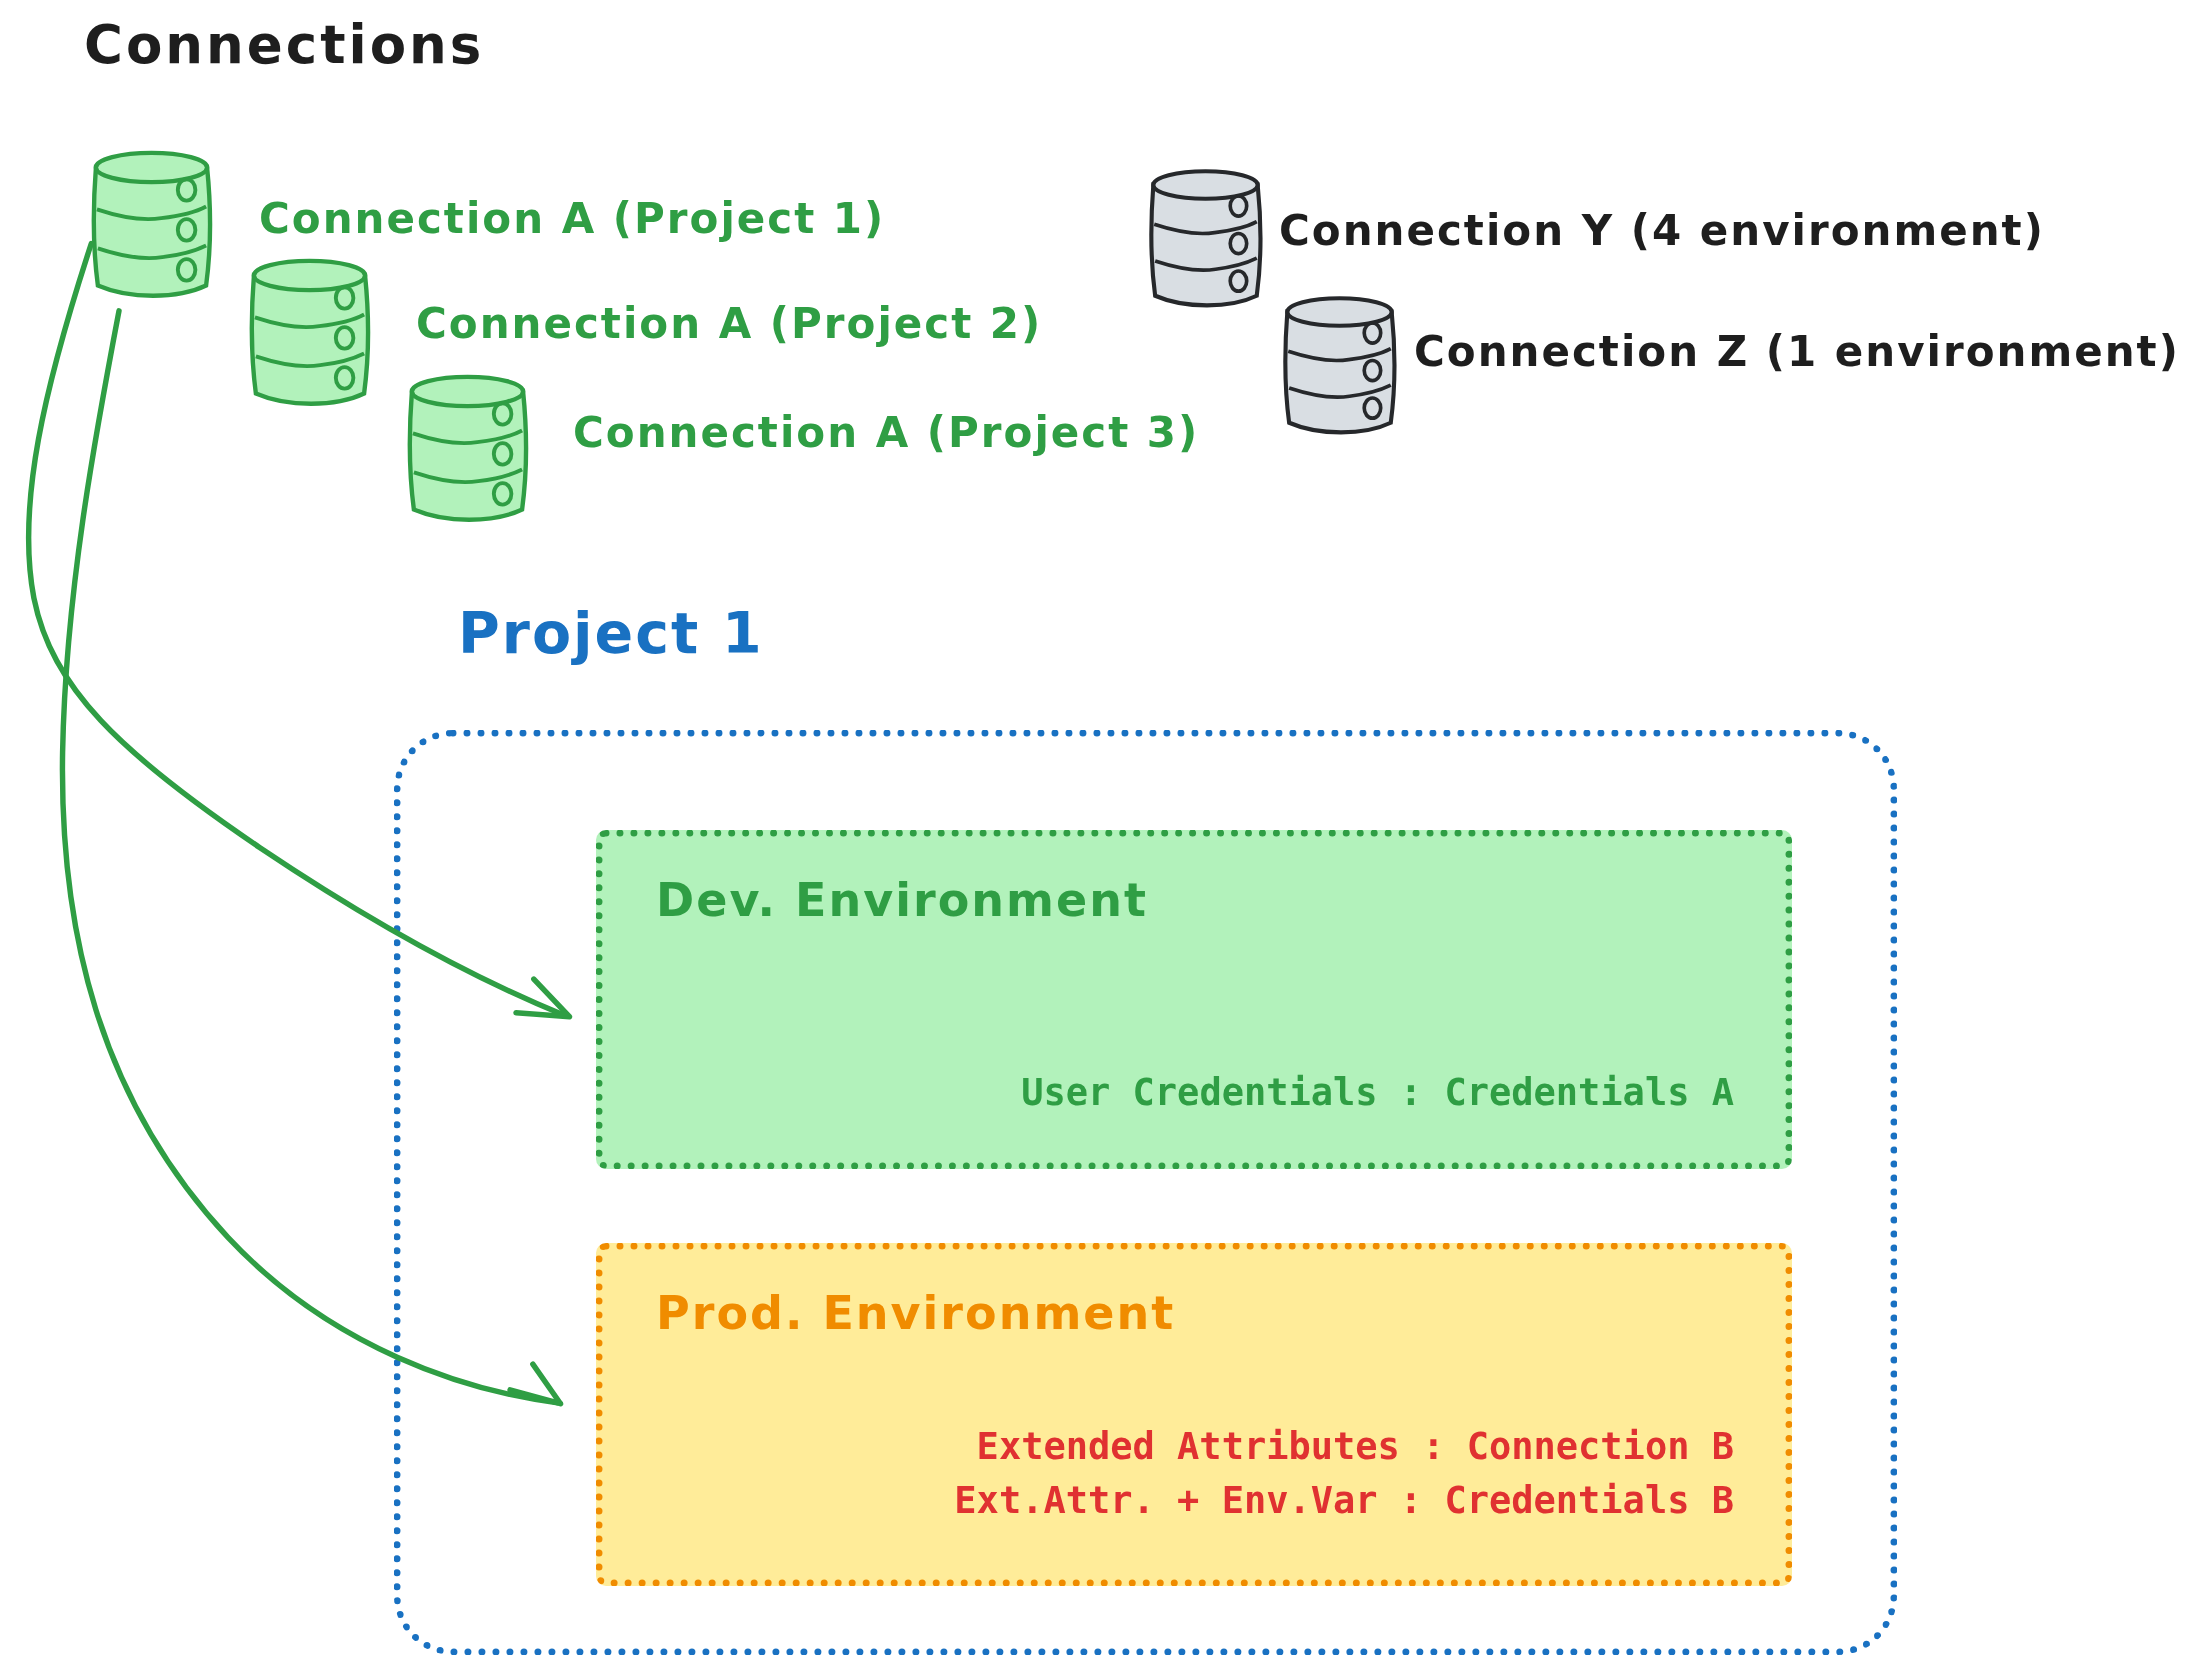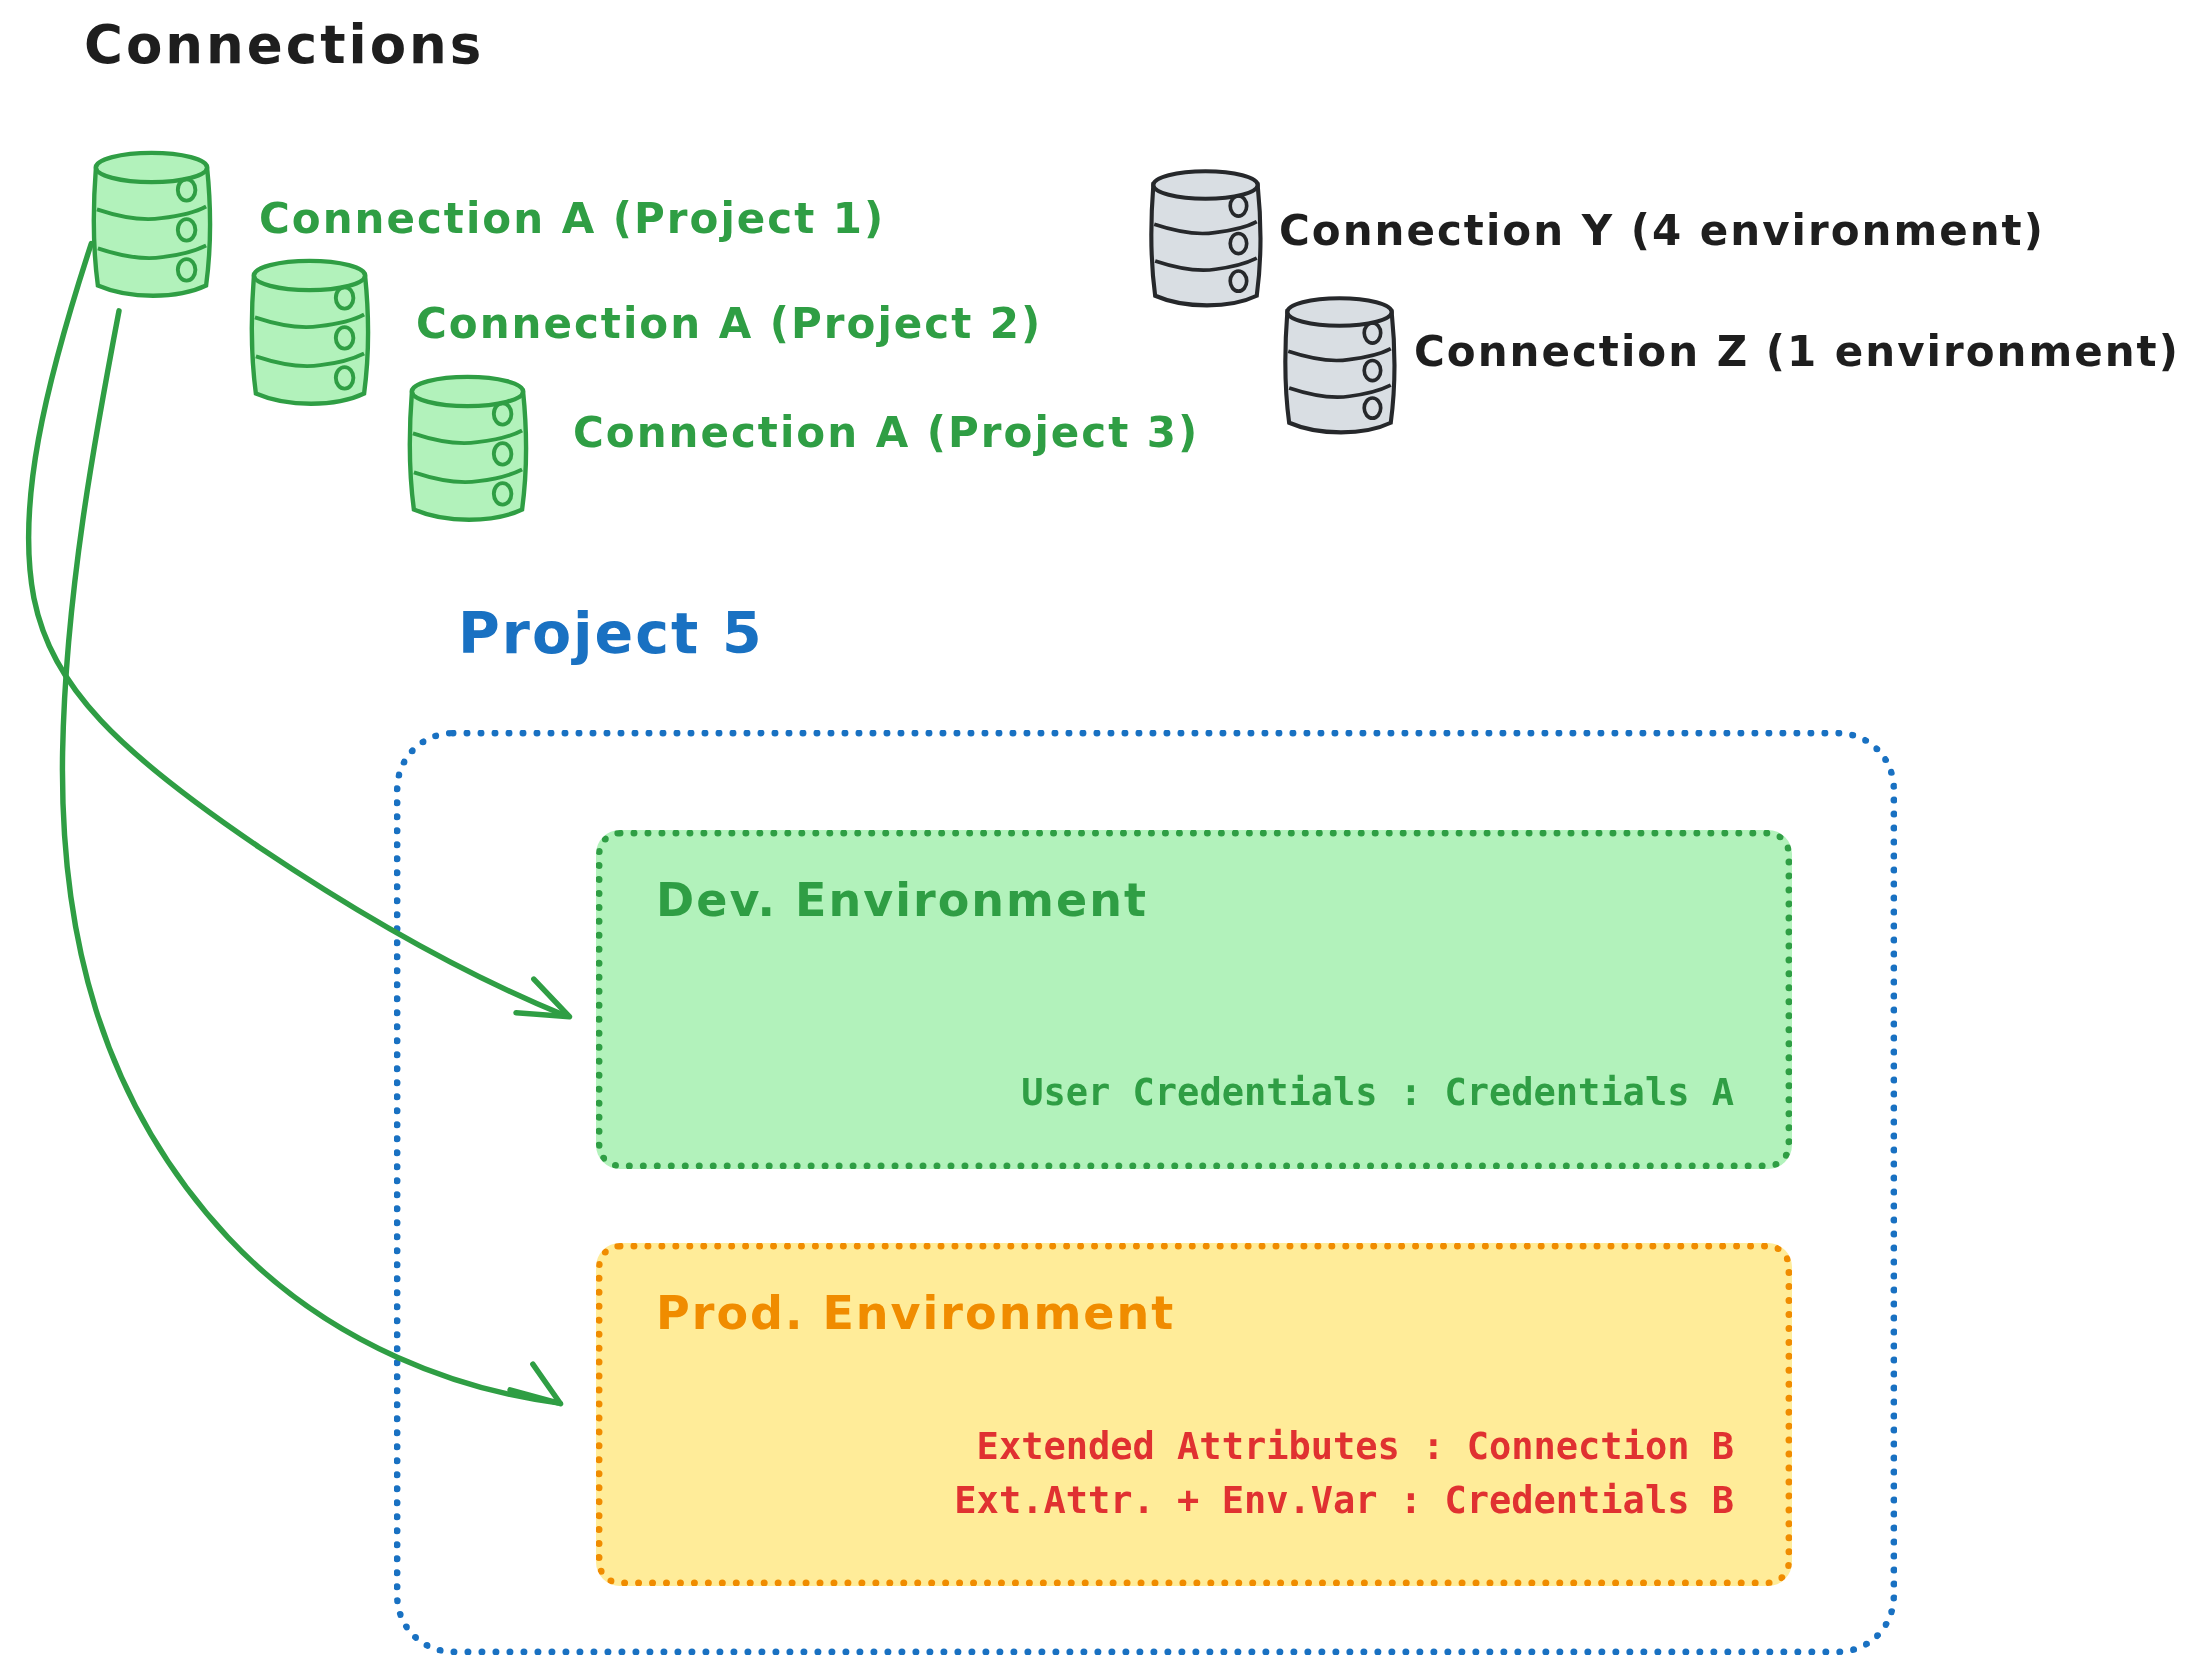"Project 5" div.abs { text: 5 -> 1 }
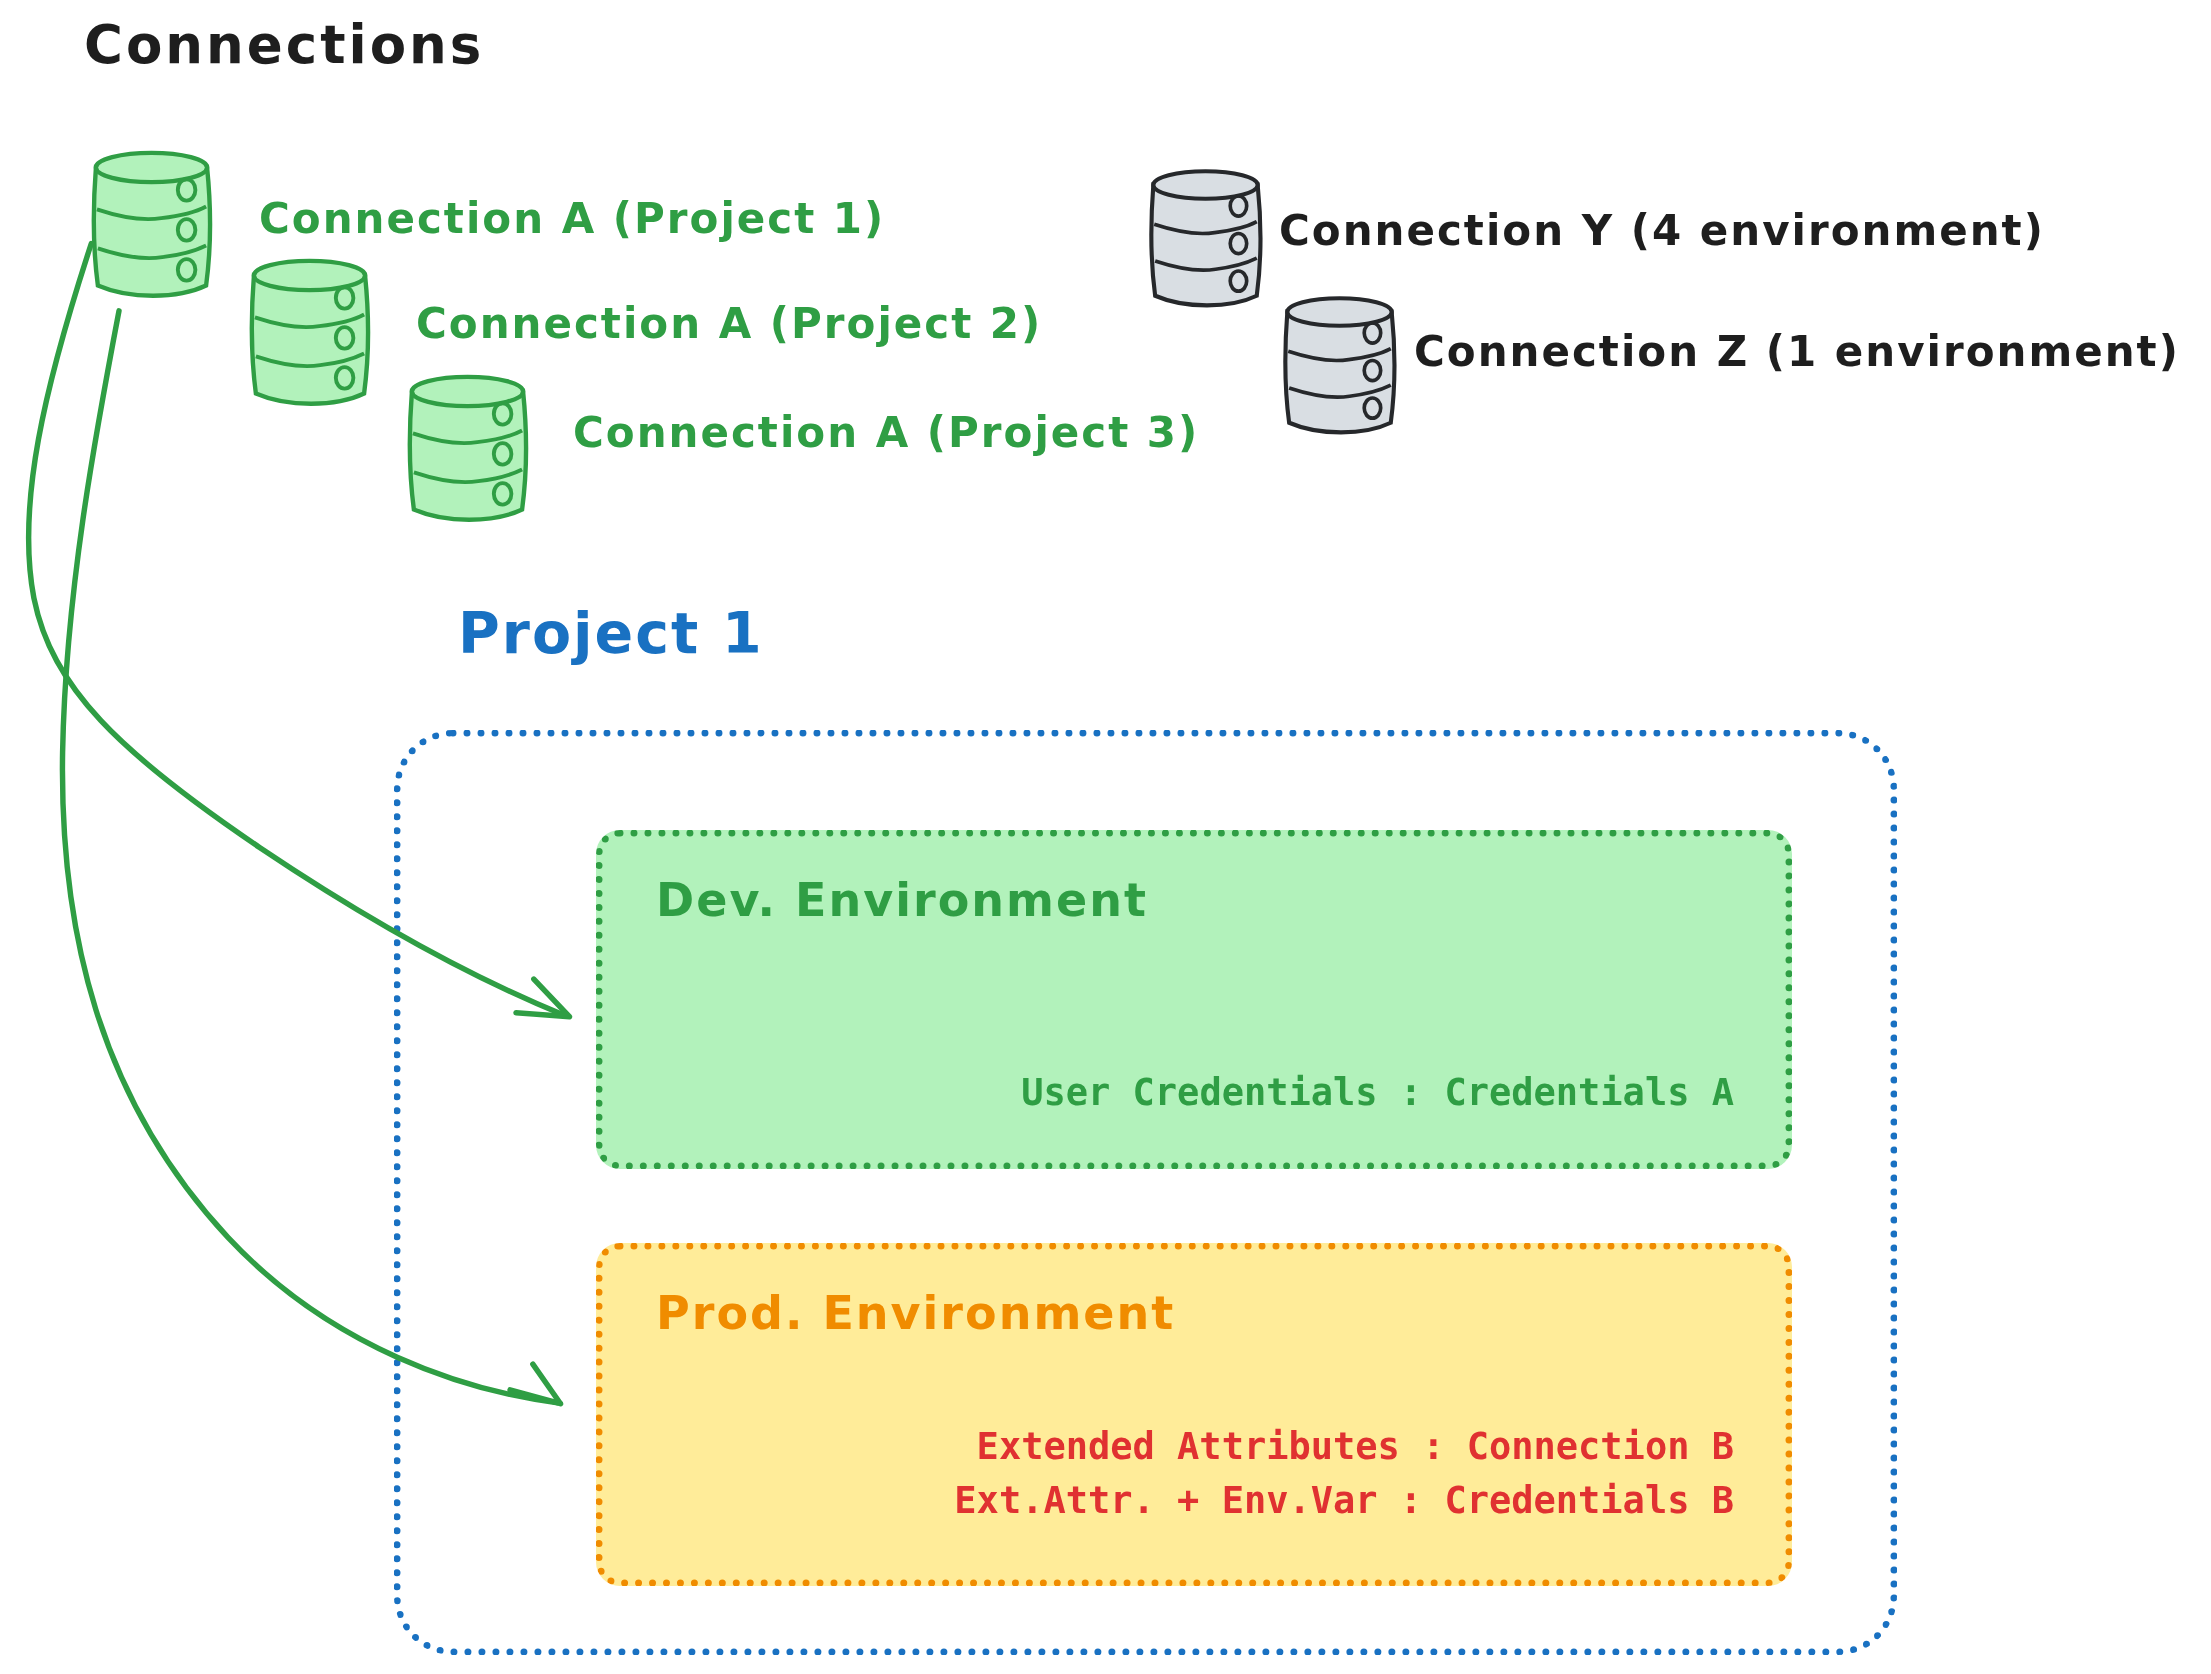"Dev. Environment" .env-box { border-radius: 24px -> 10px }
